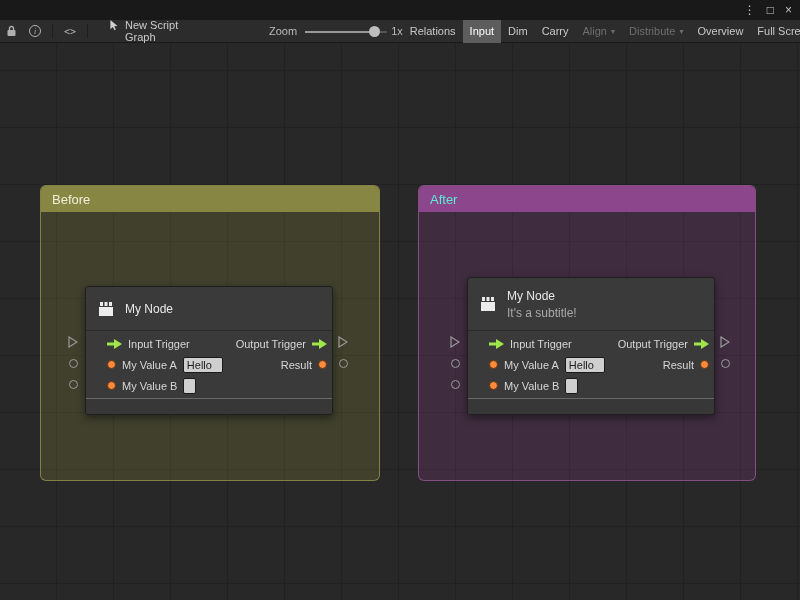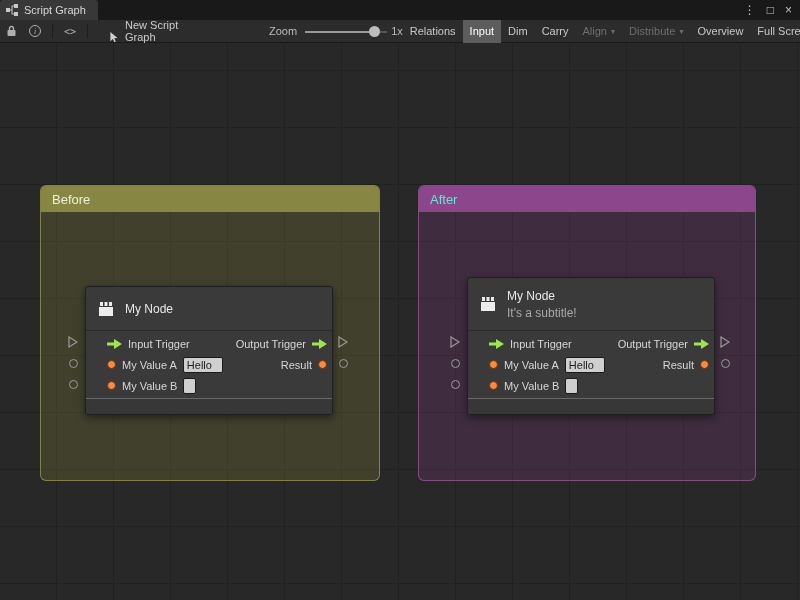"Script Graph" div.tab { html: <div> <svg> <rect></rect> <rect></rect> <rect></rect> <path></path> </svg> <span>Script Graph</span> </div> -> none }
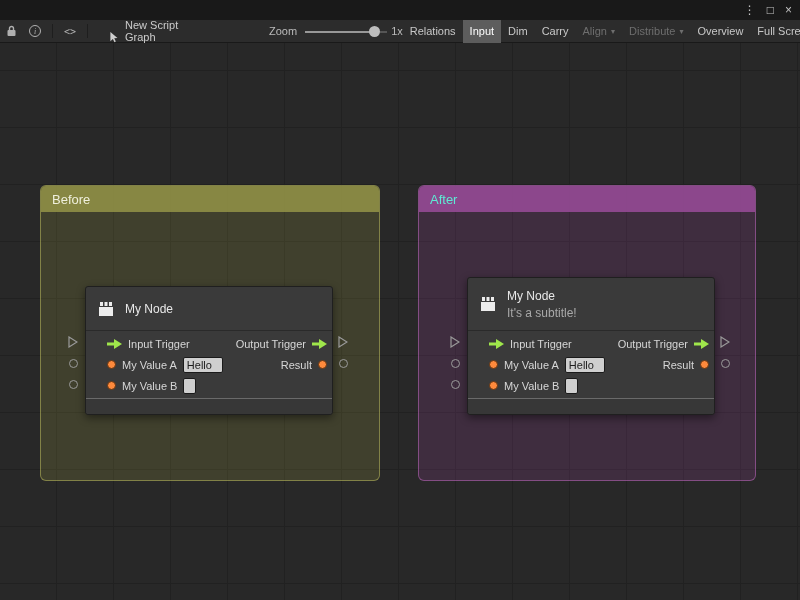"New Script Graph" .graph-name { align-items: flex-end -> flex-start }
